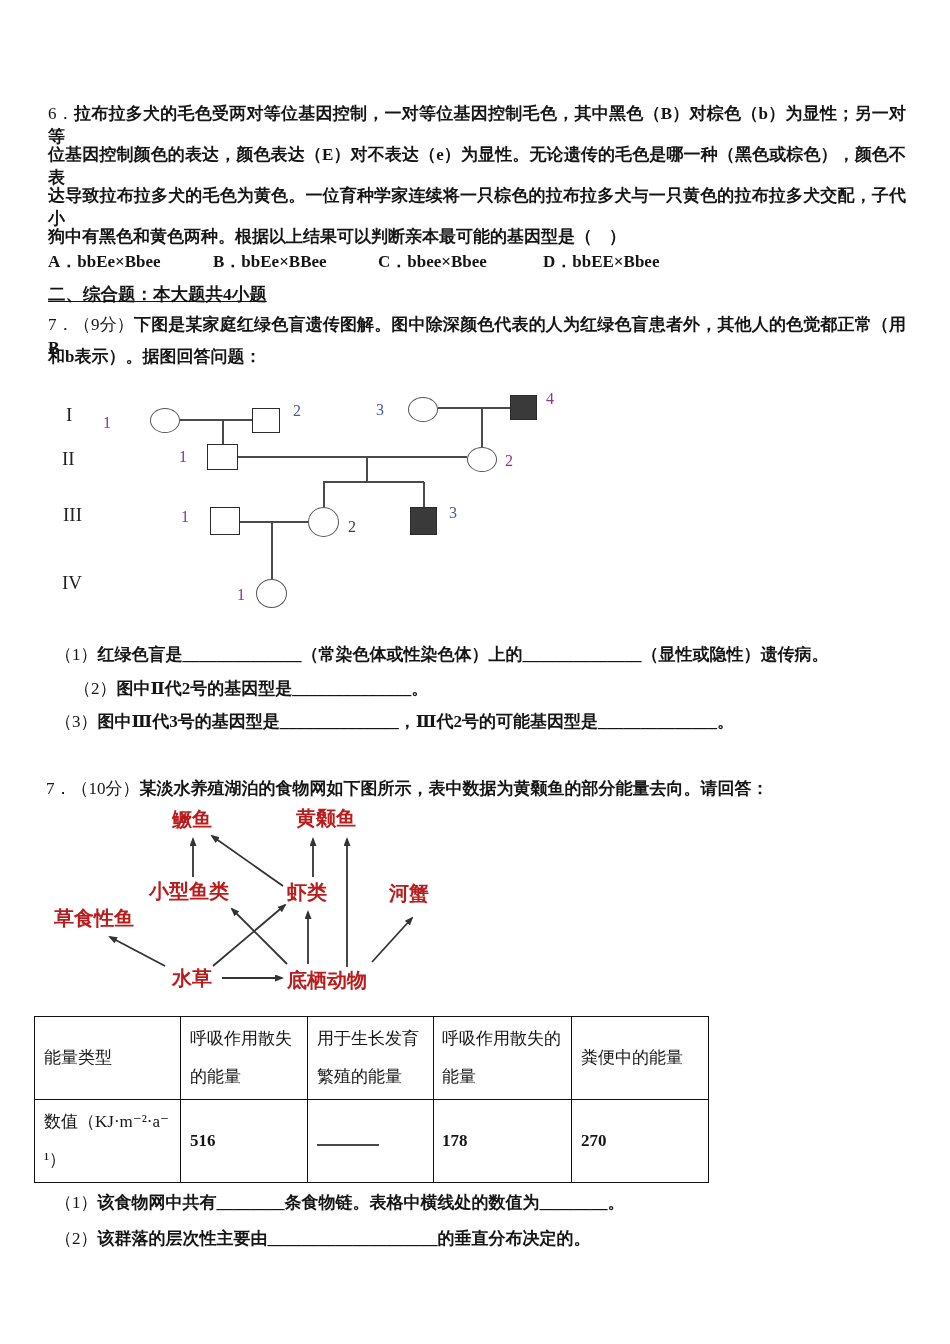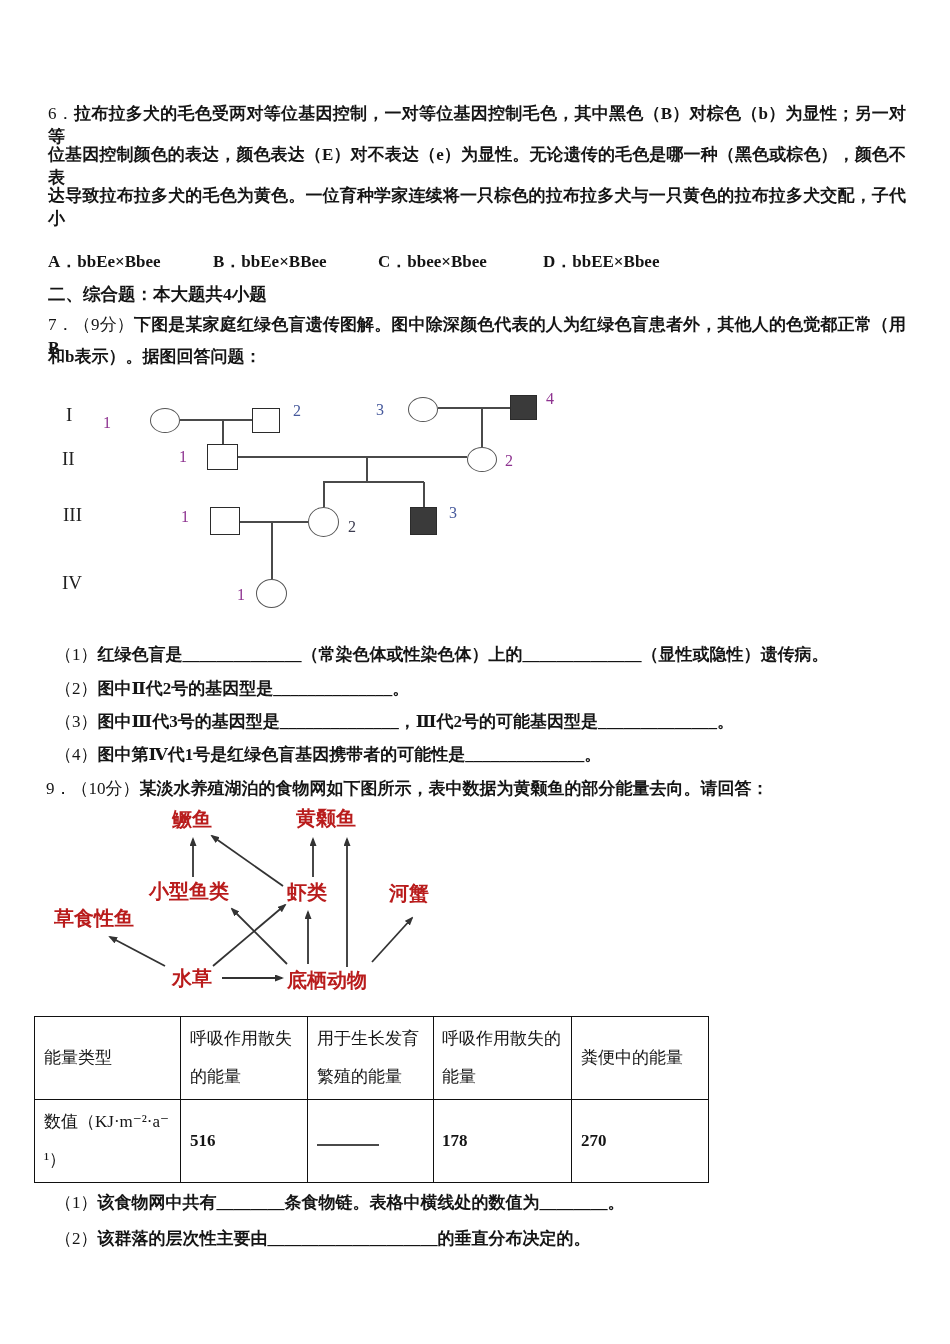"狗中有黑色和黄色两种。根据以上结果可以判断亲本最可能的基因型是（ ）" div.tline { html: none -> <div><span>狗中有黑色和黄色两种。根据以上结果可以判断亲本最可能的基因型是（ ）</span></div> }
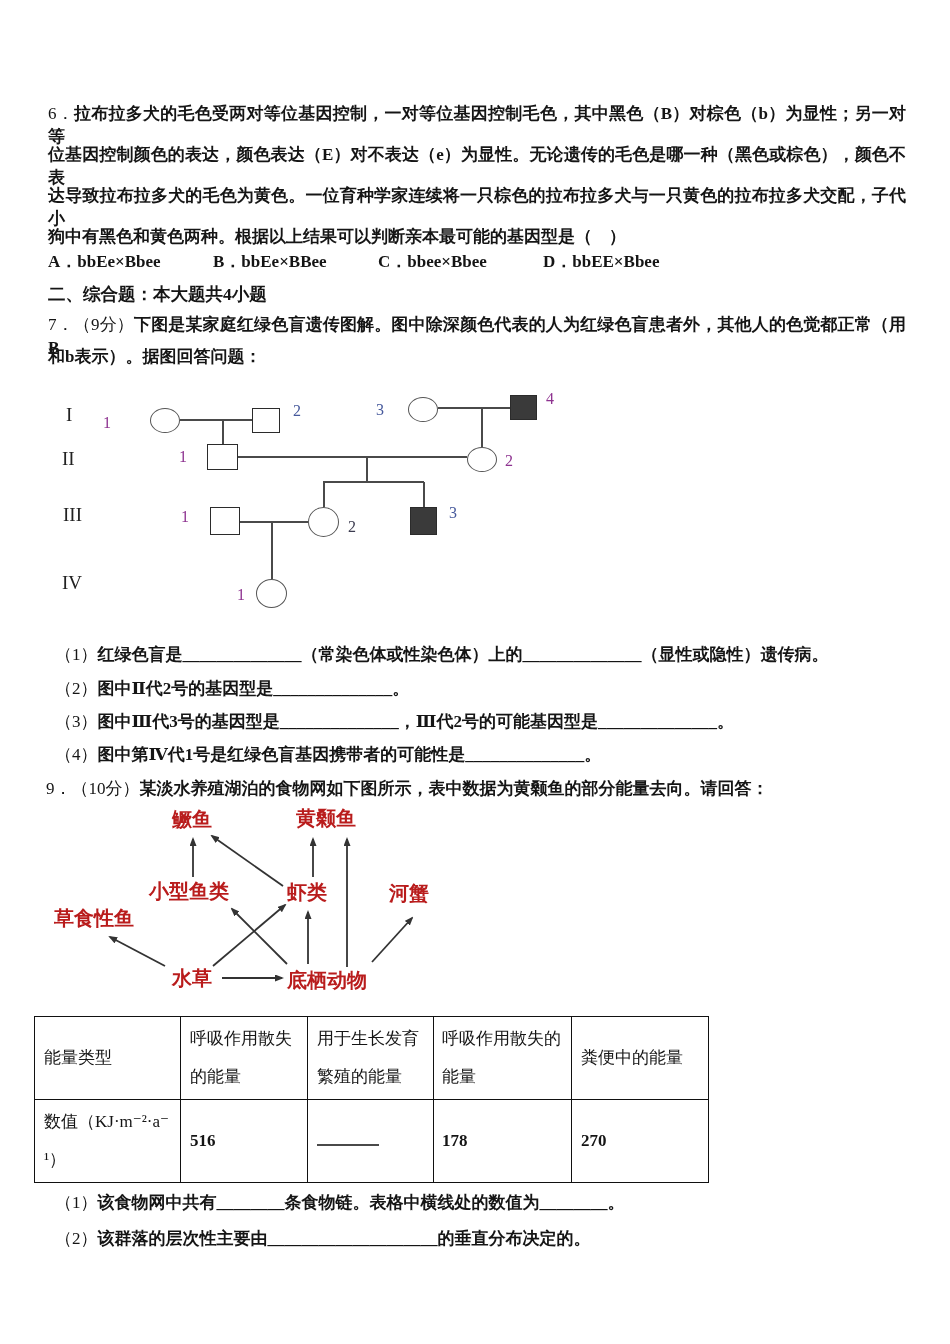"二、综合题：本大题共4小题" div.sechead { text-decoration: none -> underline }
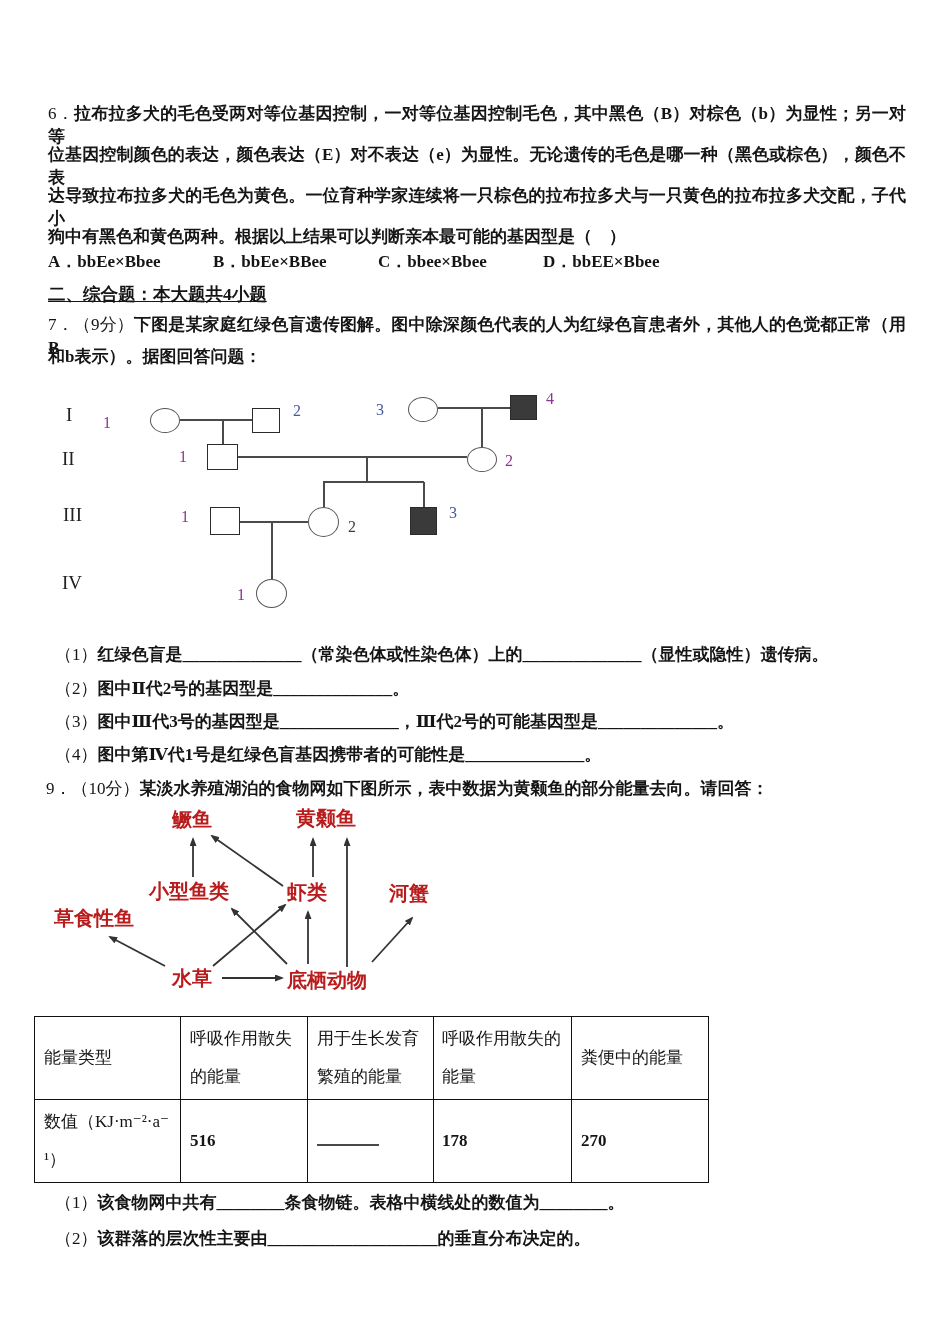"（2）图中Ⅱ代2号的基因型是______________。" div.subq { margin-left: none -> 19px }
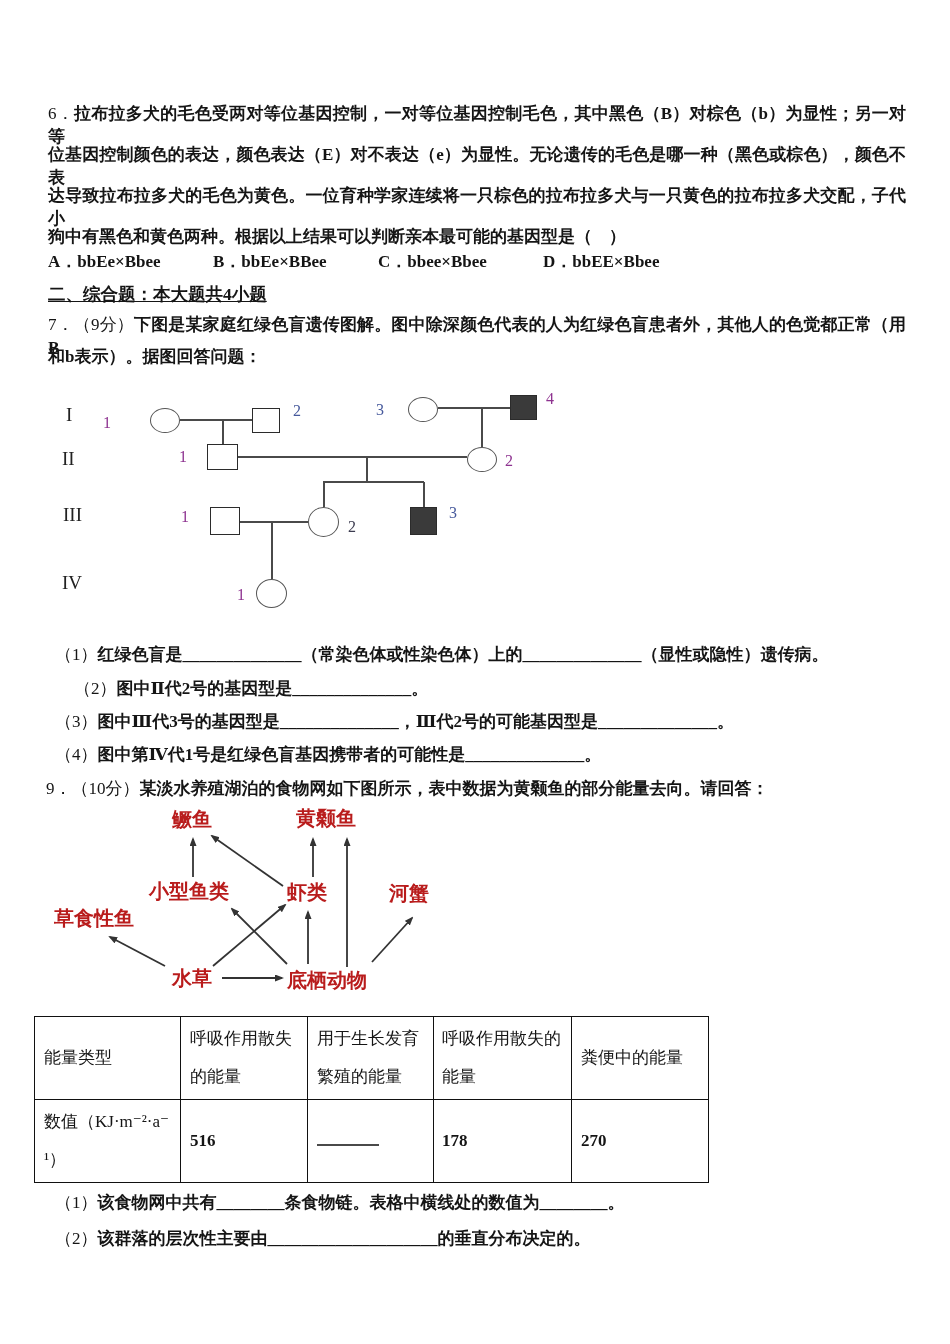"（4）图中第Ⅳ代1号是红绿色盲基因携带者的可能性是______________。" div.subq { html: <div><span>（4）</span><span>图中第Ⅳ代1号是红绿色盲基因携带者的可能性是______________。</span></div> -> none }
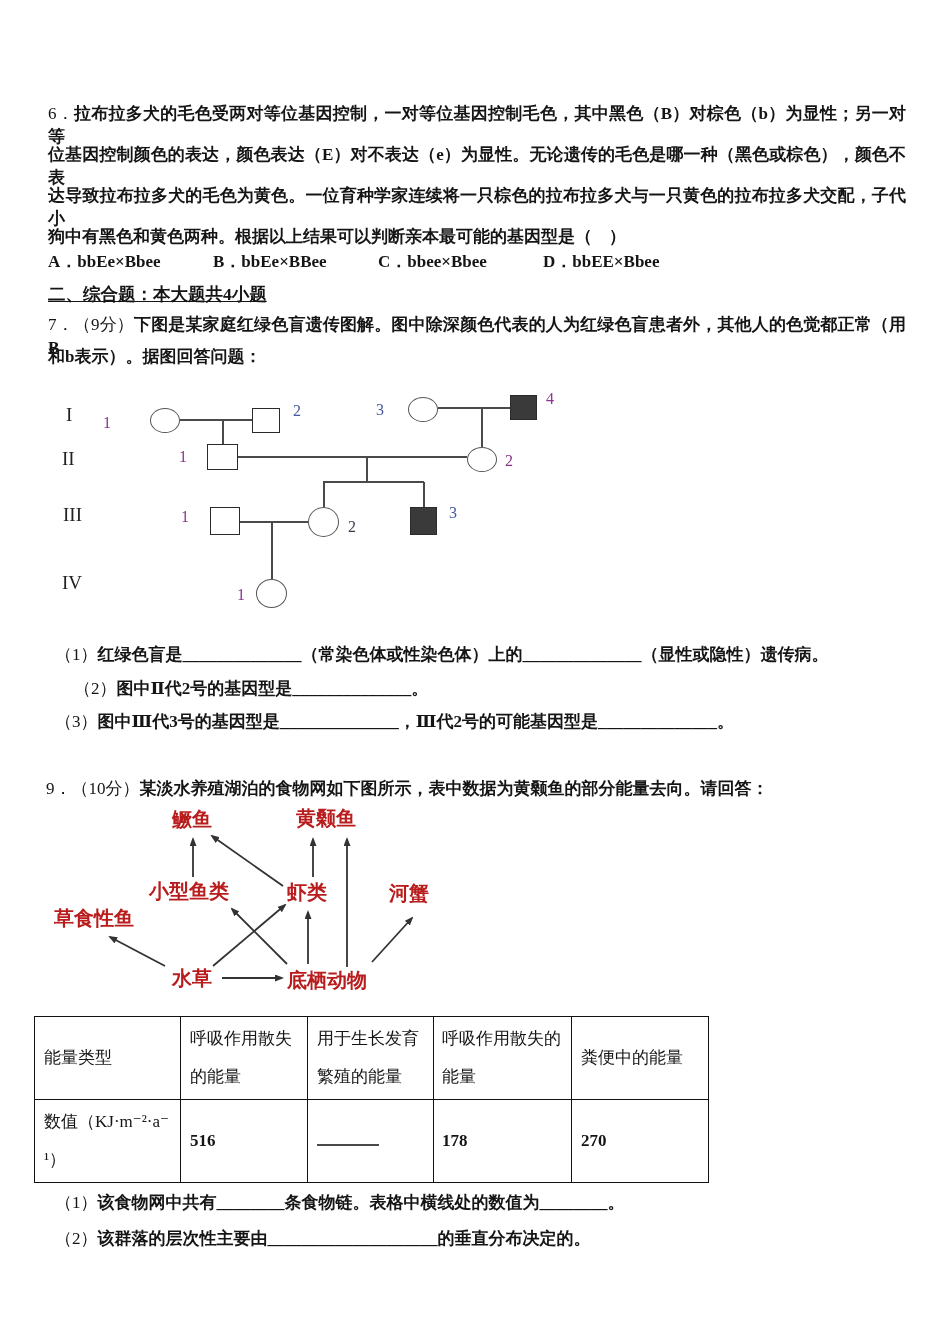"9．（10分）" span.mk { text: 9 -> 7 }
